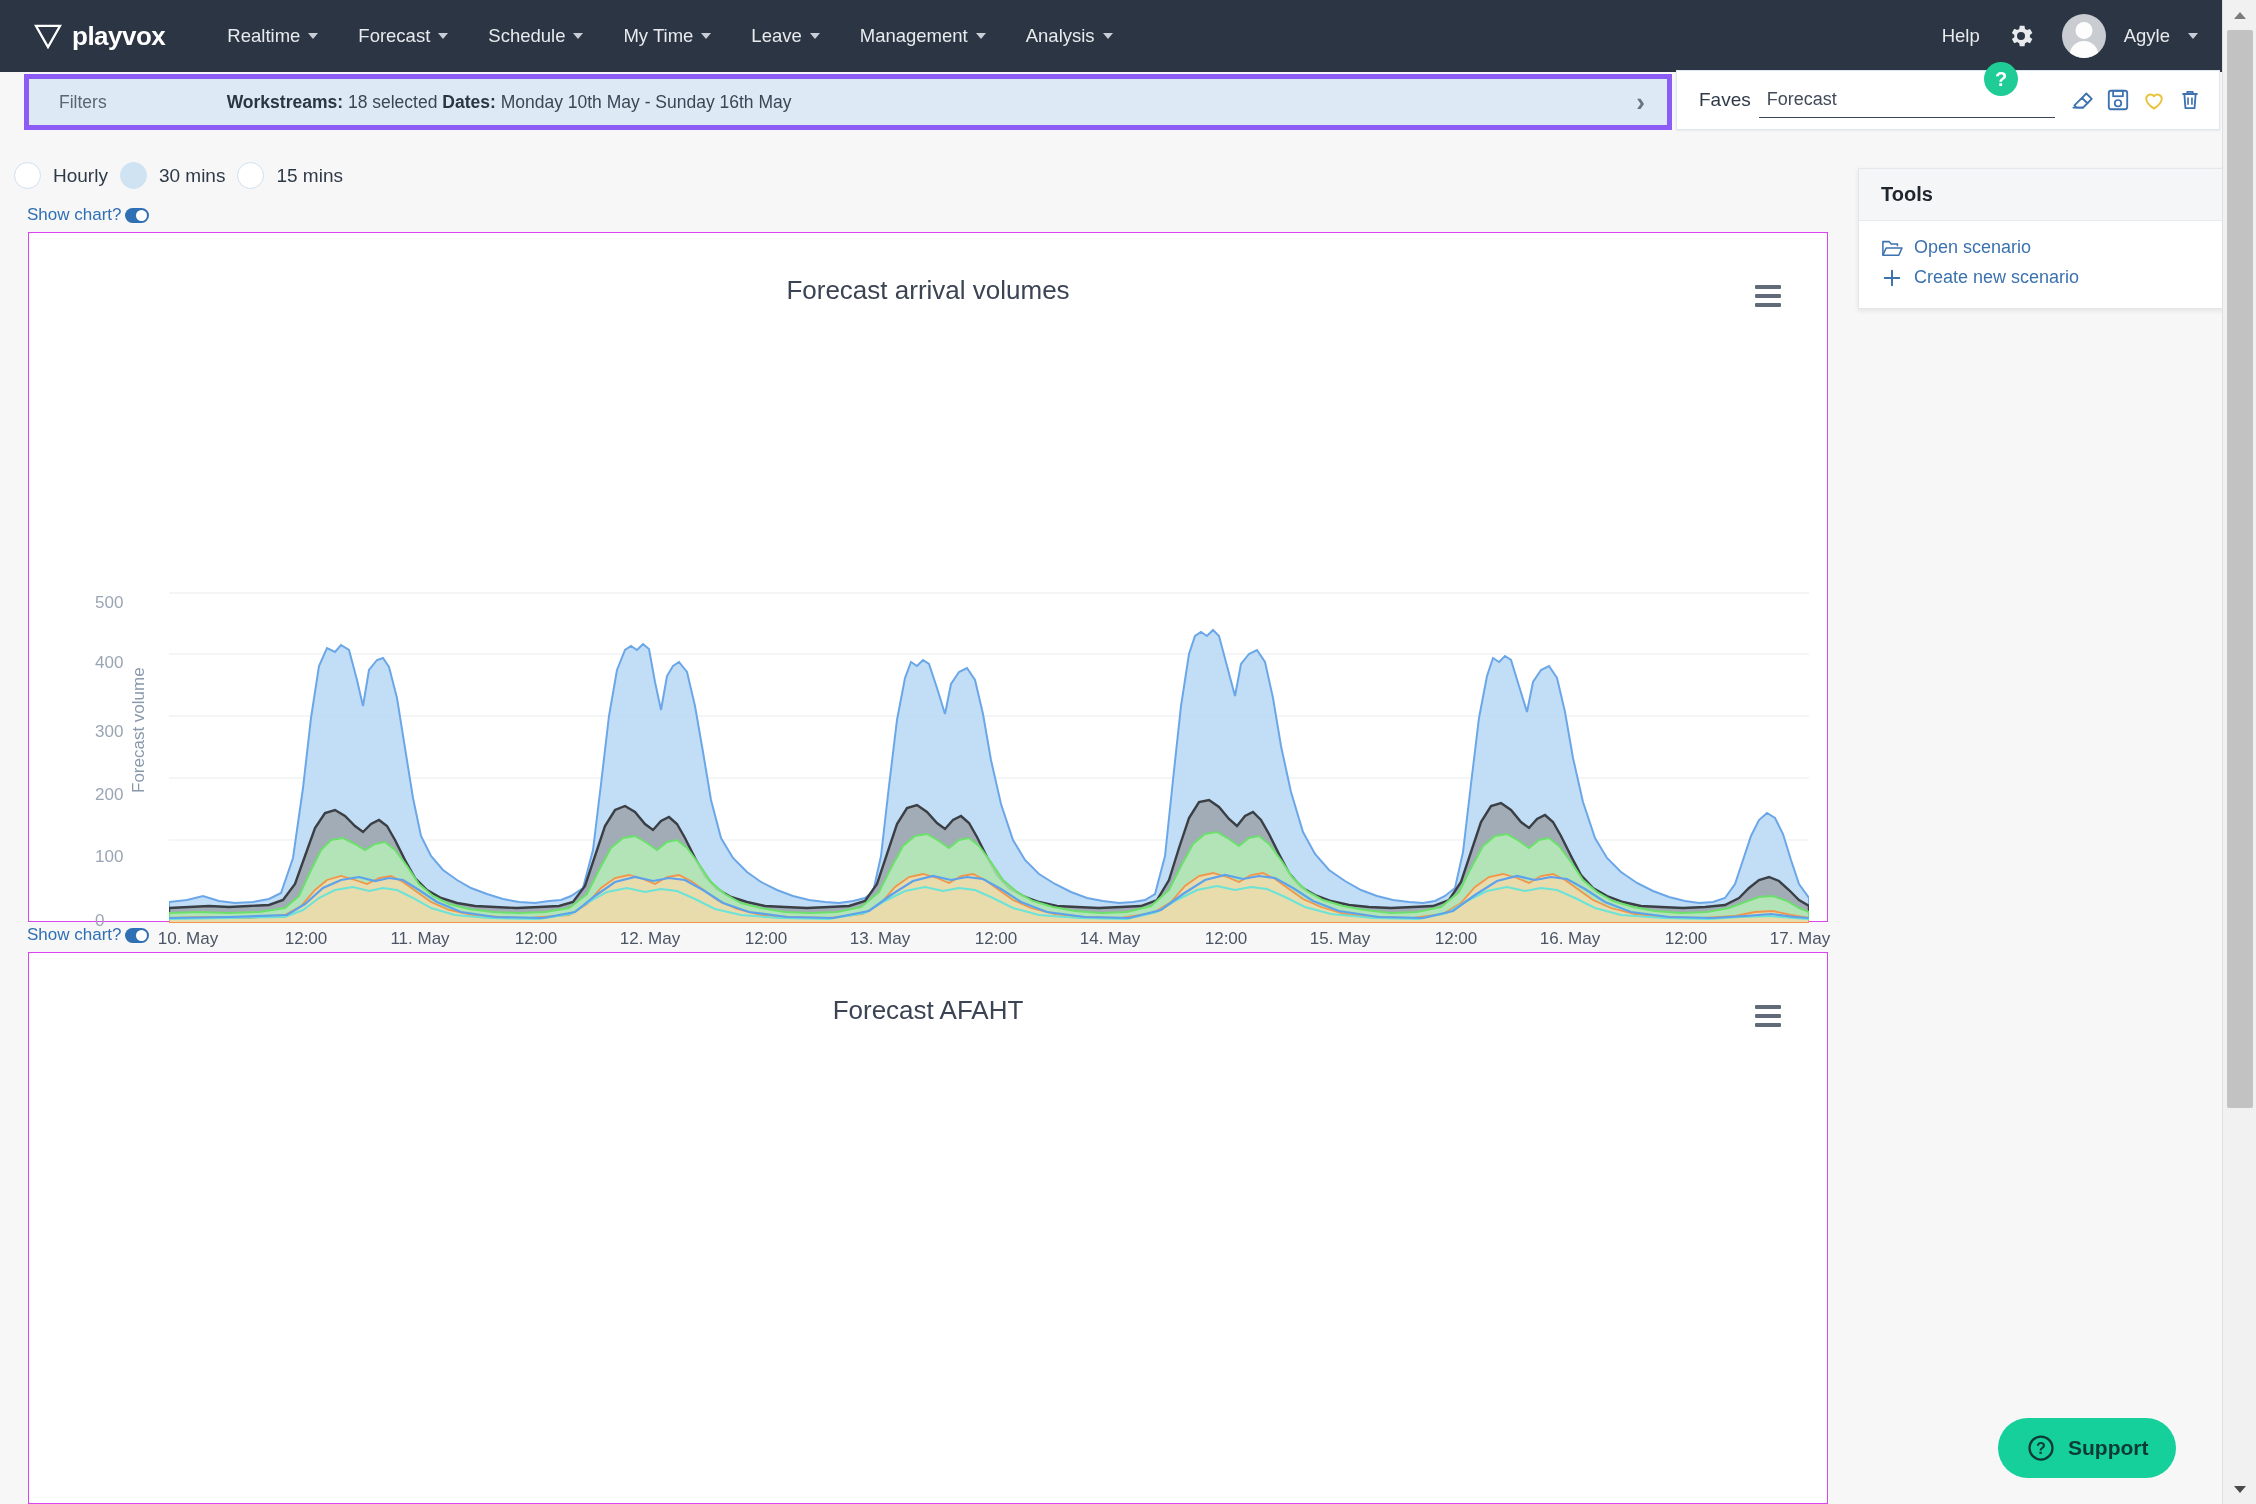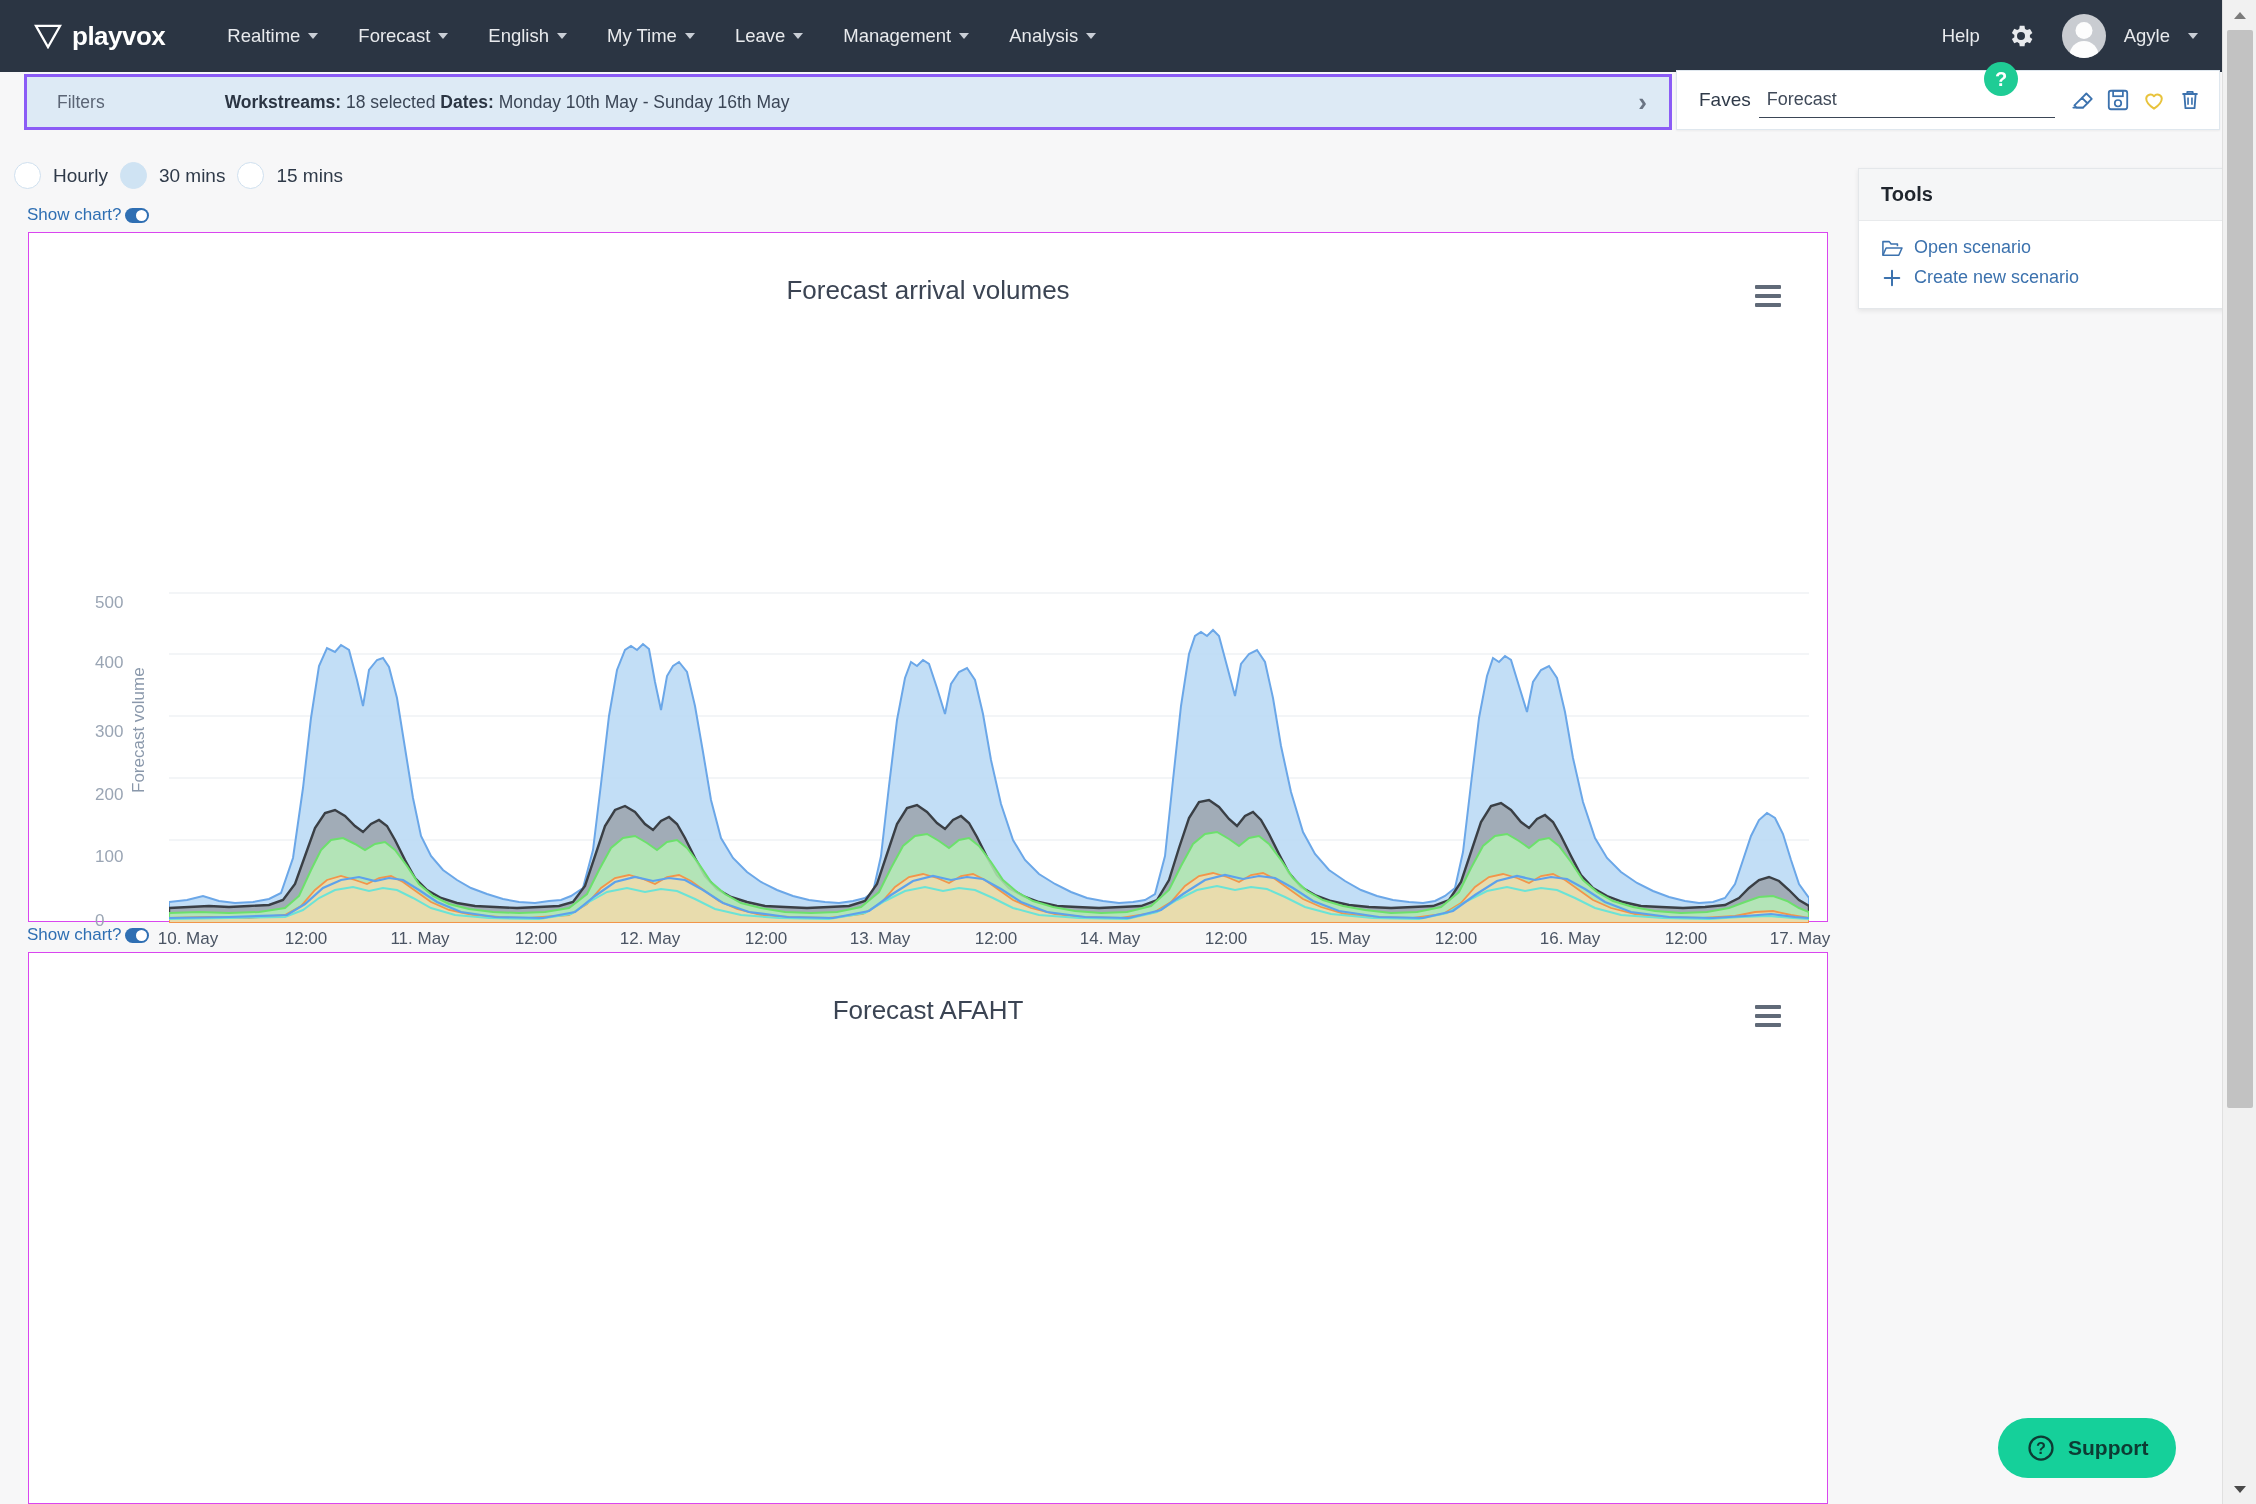"English" span { text: English -> Schedule }
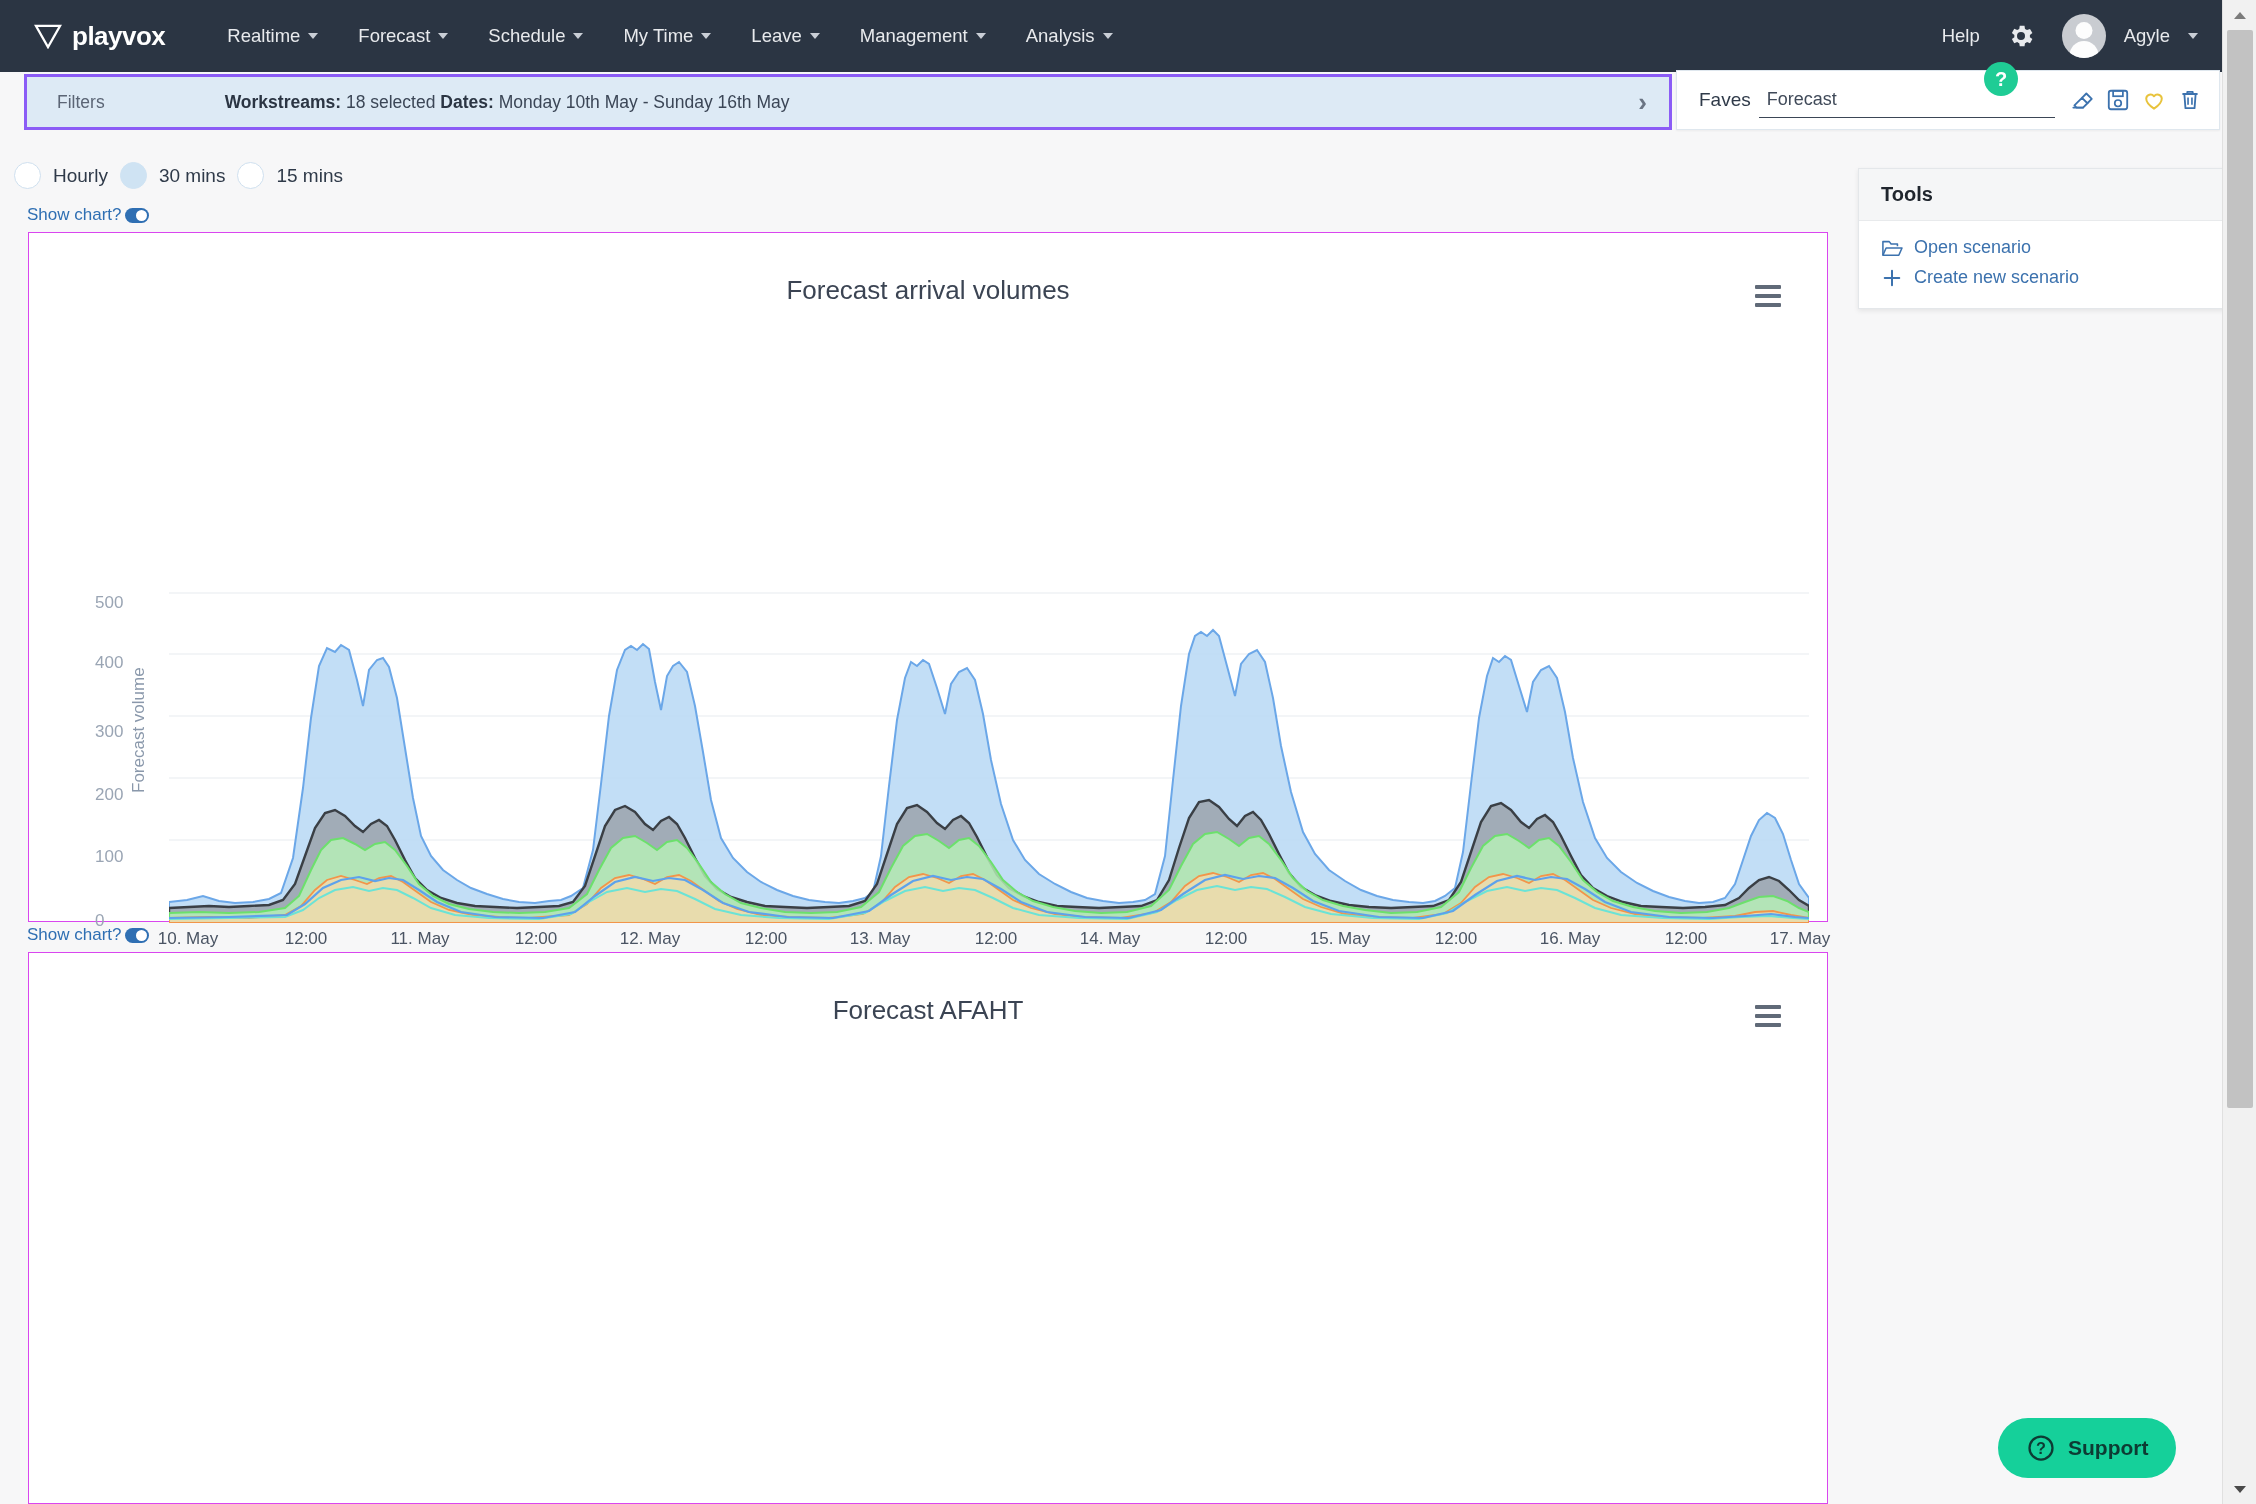"Filters" .filterbar { border: 3px solid #8b5cf6 -> 5px solid #8b5cf6 }
